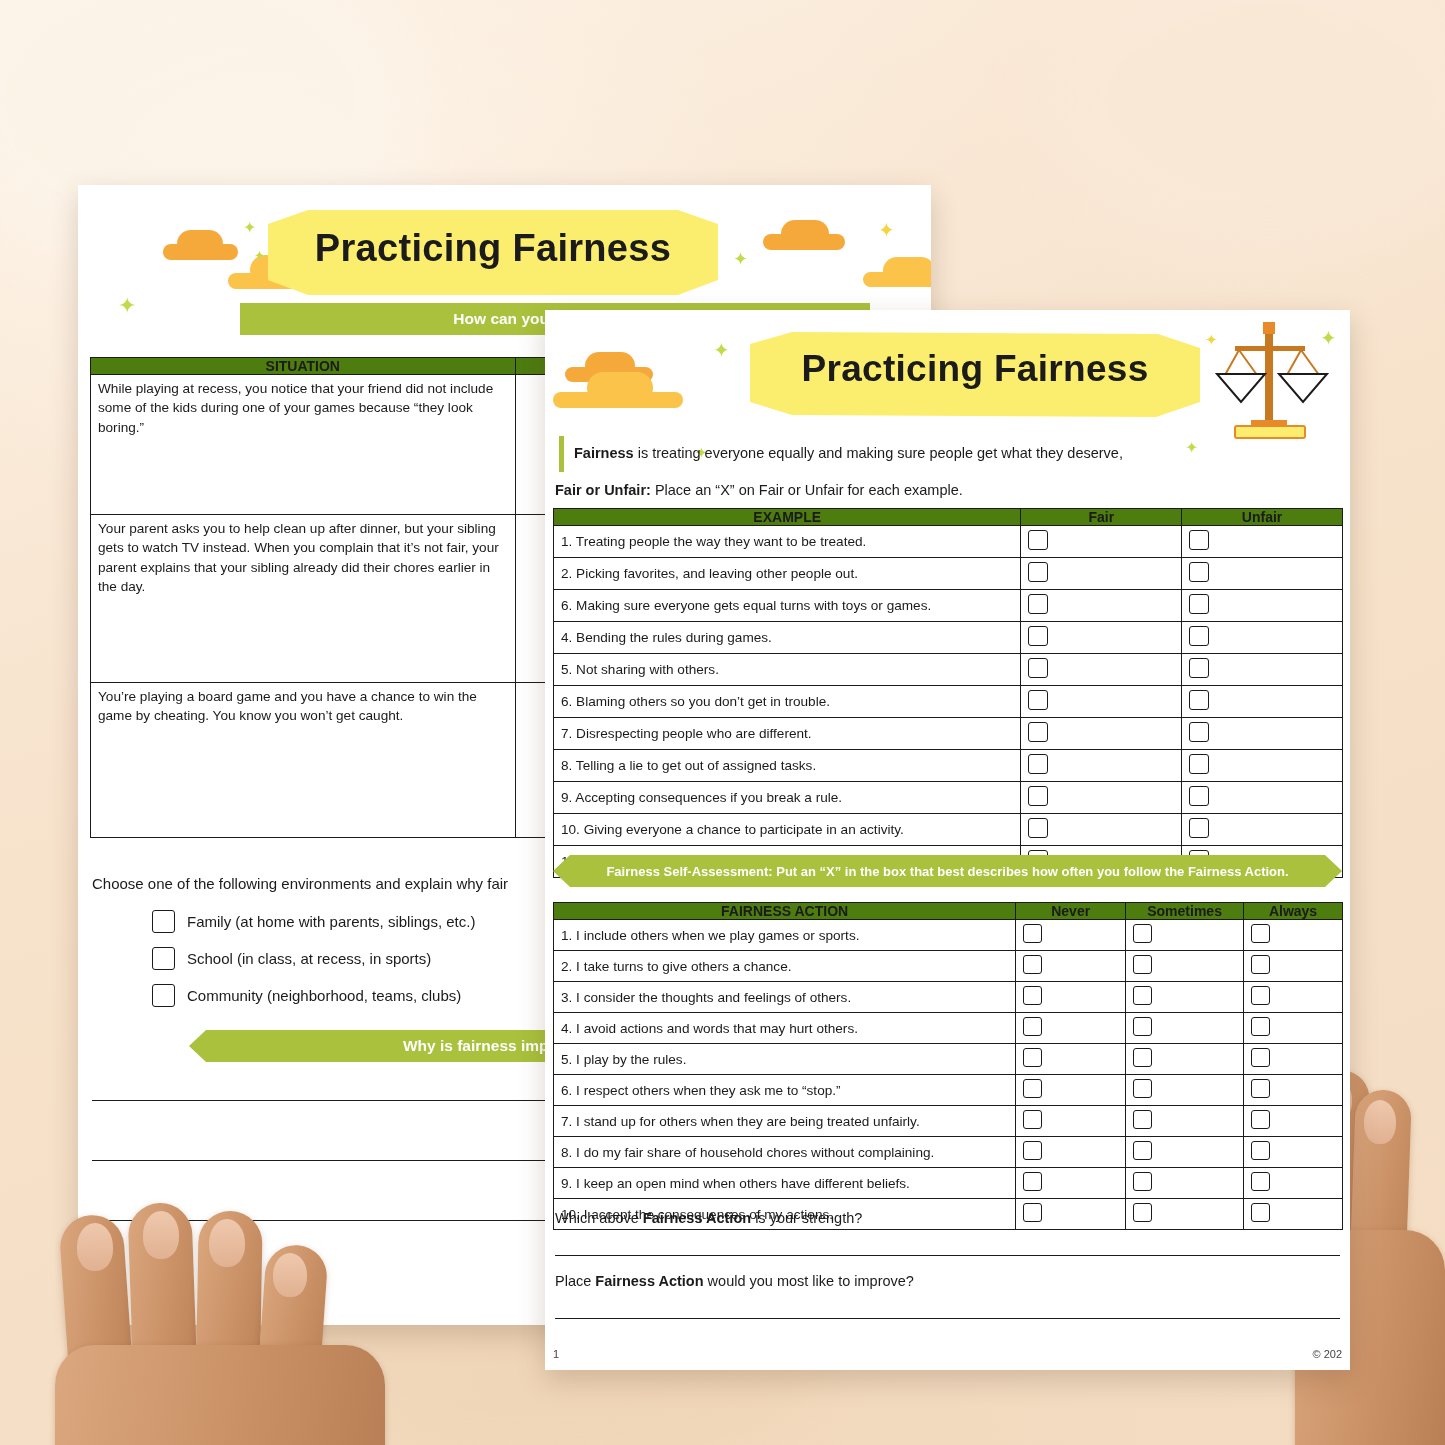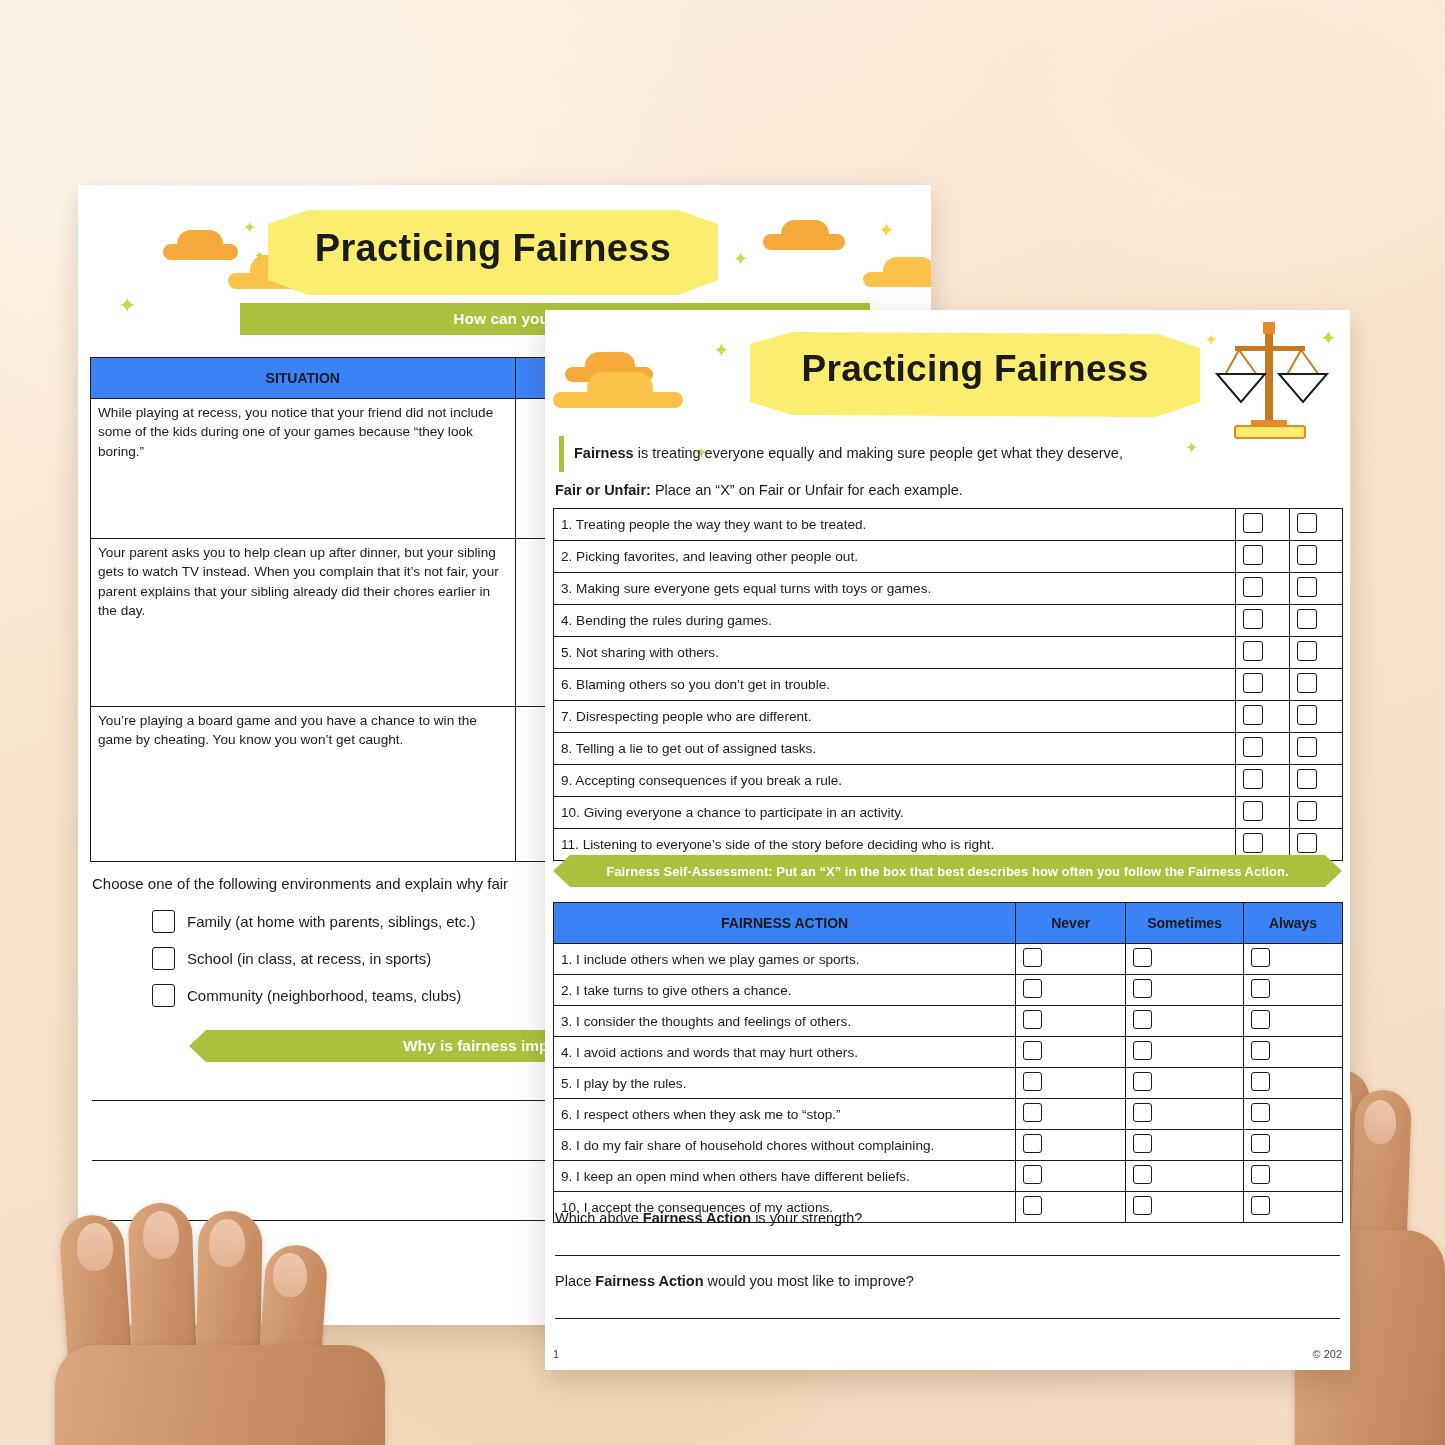"SITUATION" .tbl th { background: #3b82f6 -> #4d7c0f; padding: 12px 6px -> 0 6px }
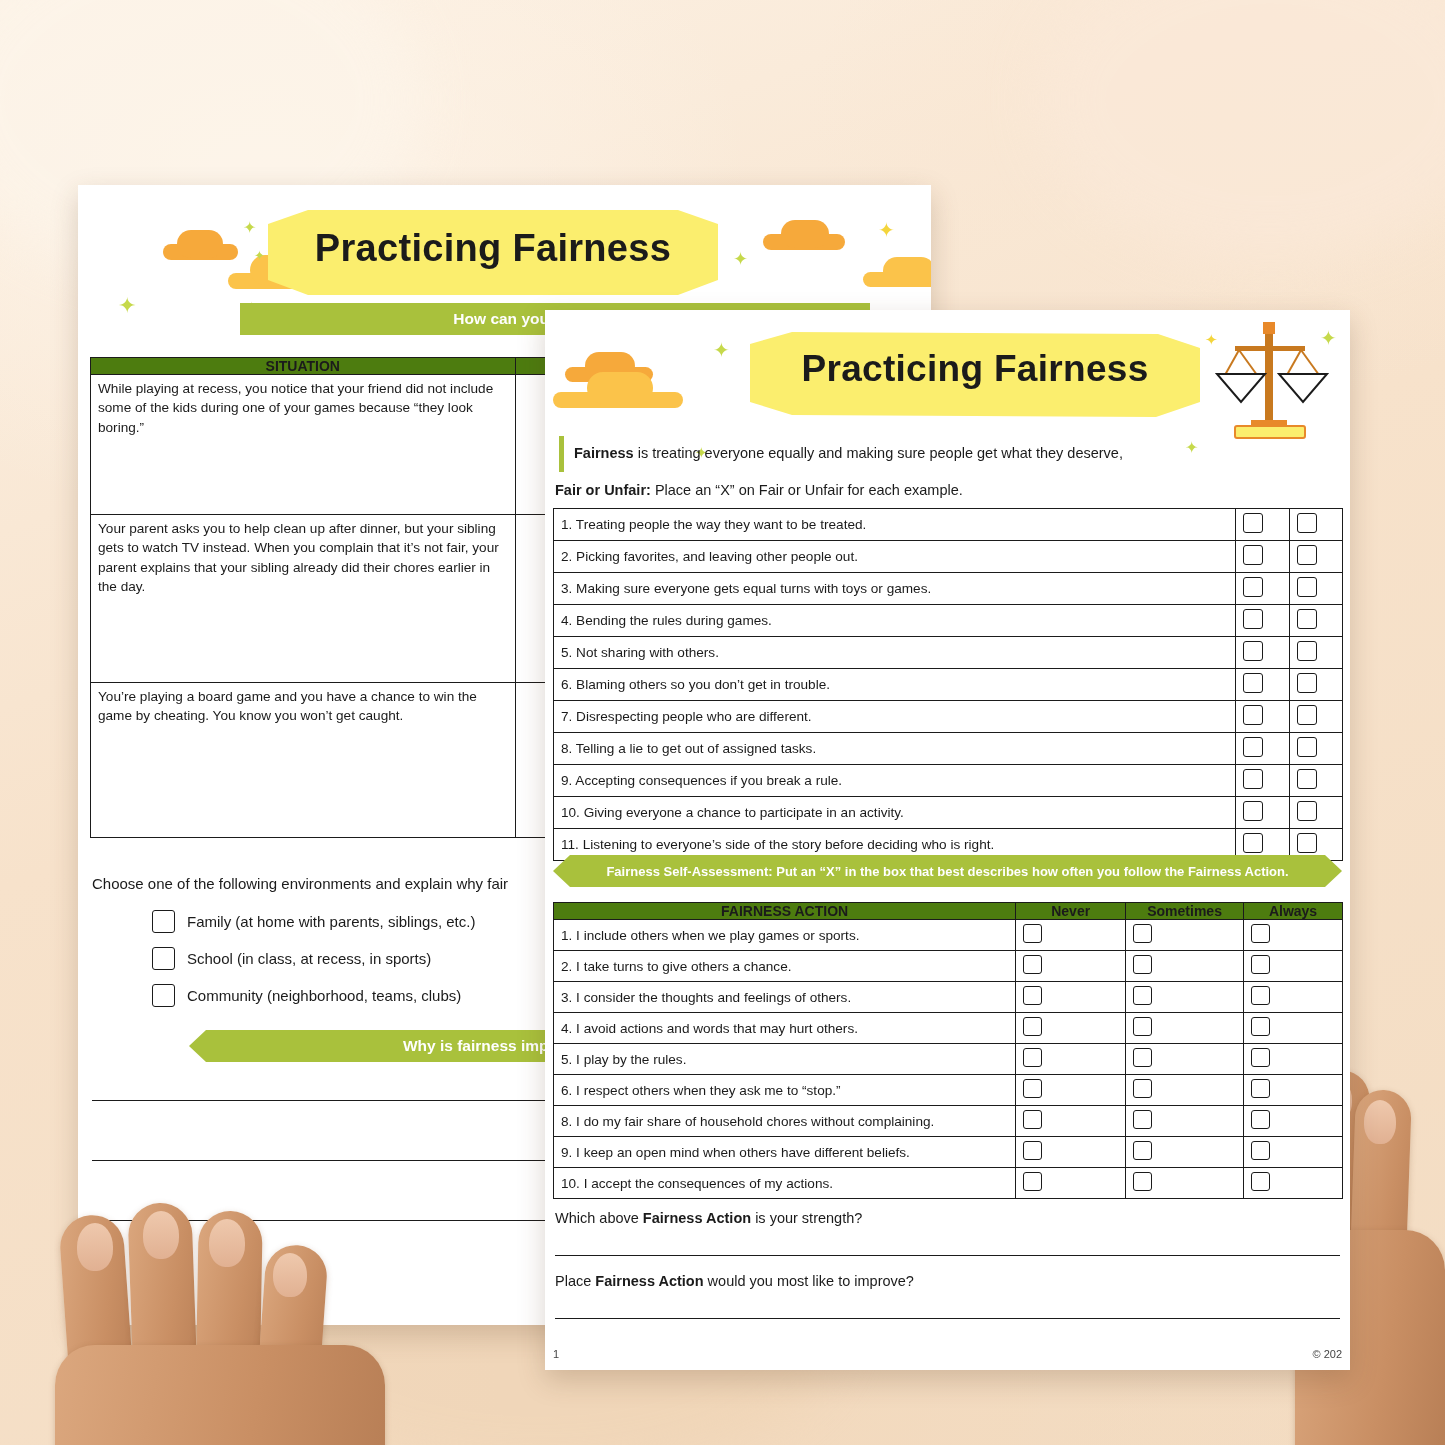"EXAMPLE" tr { html: none -> <tr> <th>EXAMPLE</th> <th>Fair</th> <th>Unfair</th> </tr> }
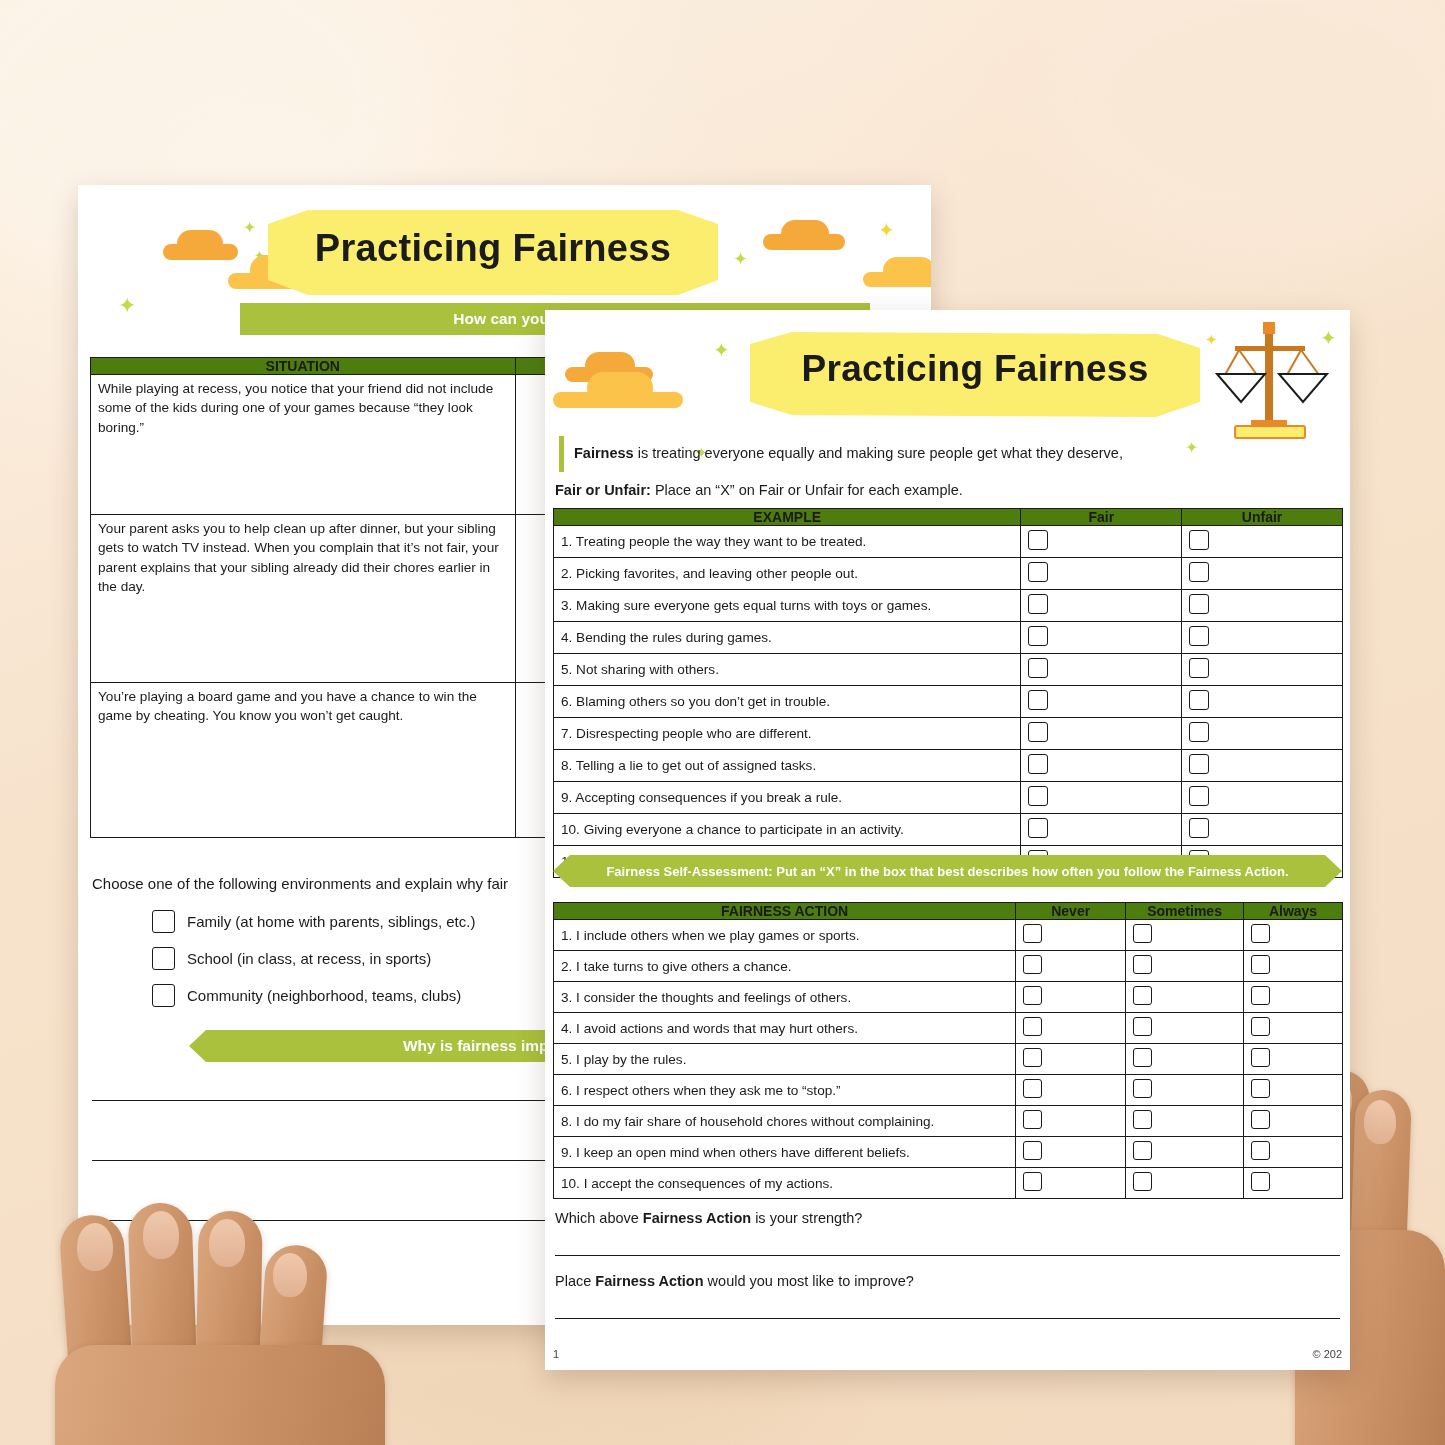"3. Making sure everyone gets" td { text: 3 -> 6 }
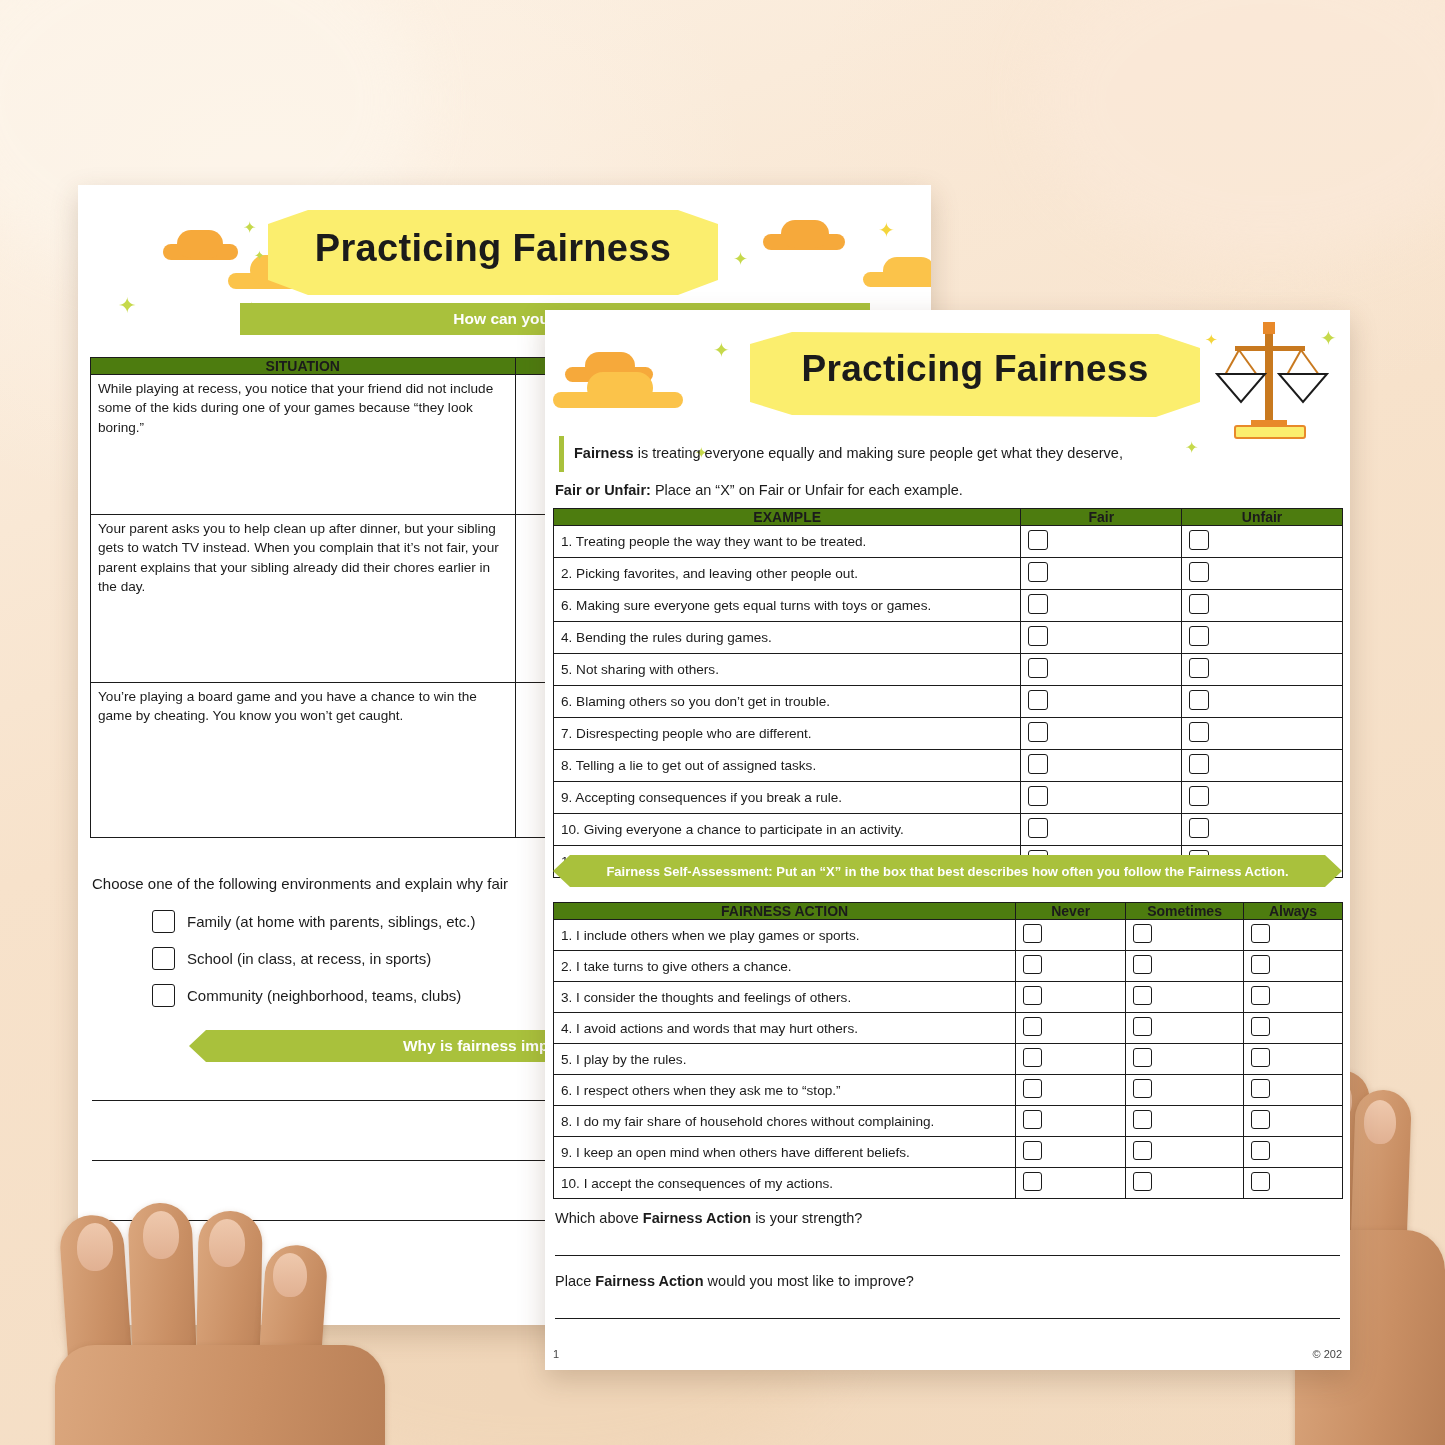"7. I stand up for" tr { html: none -> <tr> <td>7. I stand up for others when they are being treated unfairly.</td> <td><span></span></td> <td><span></span></td> <td><span></span></td> </tr> }
